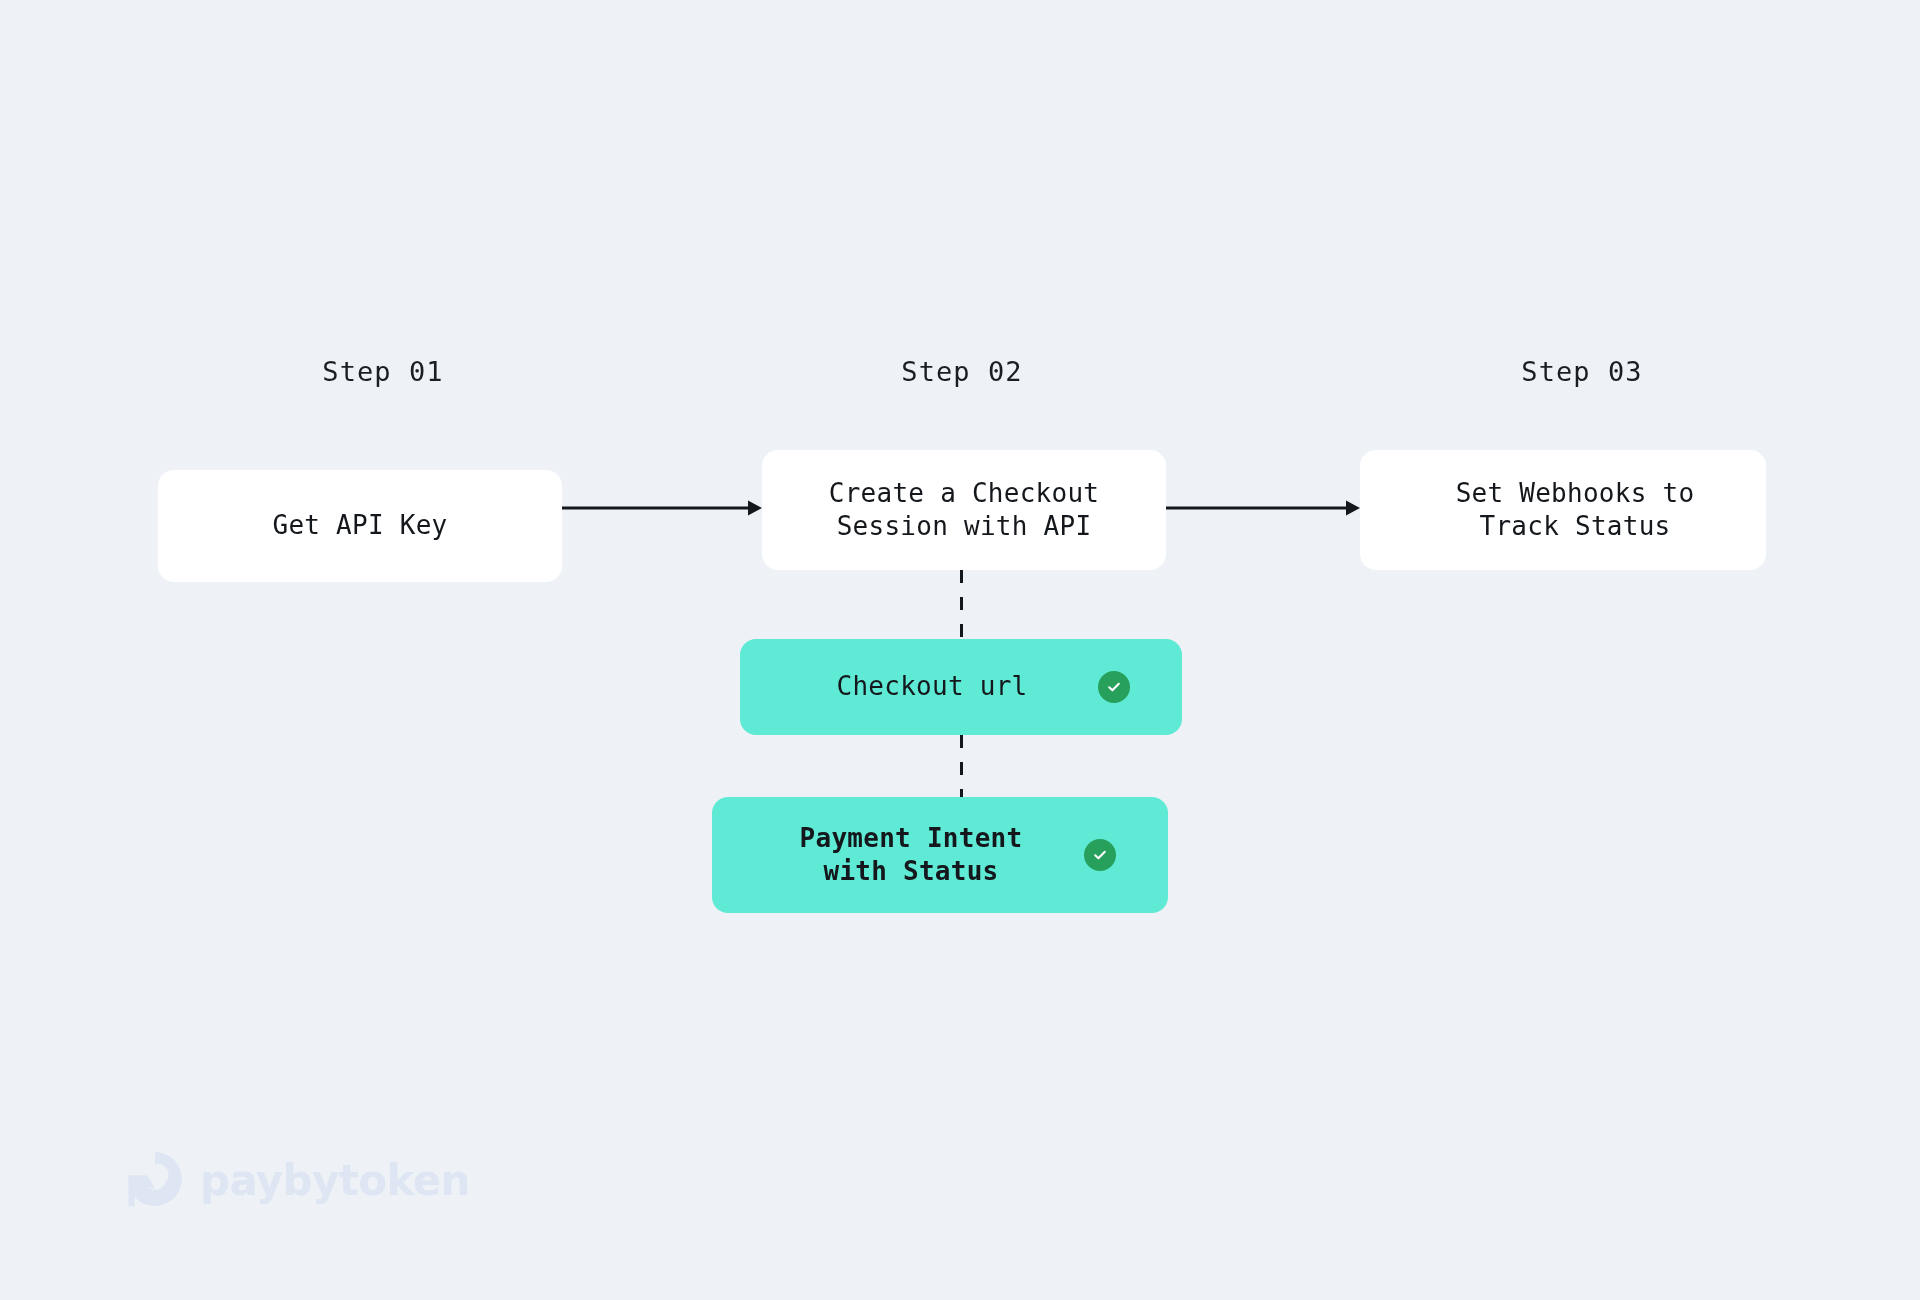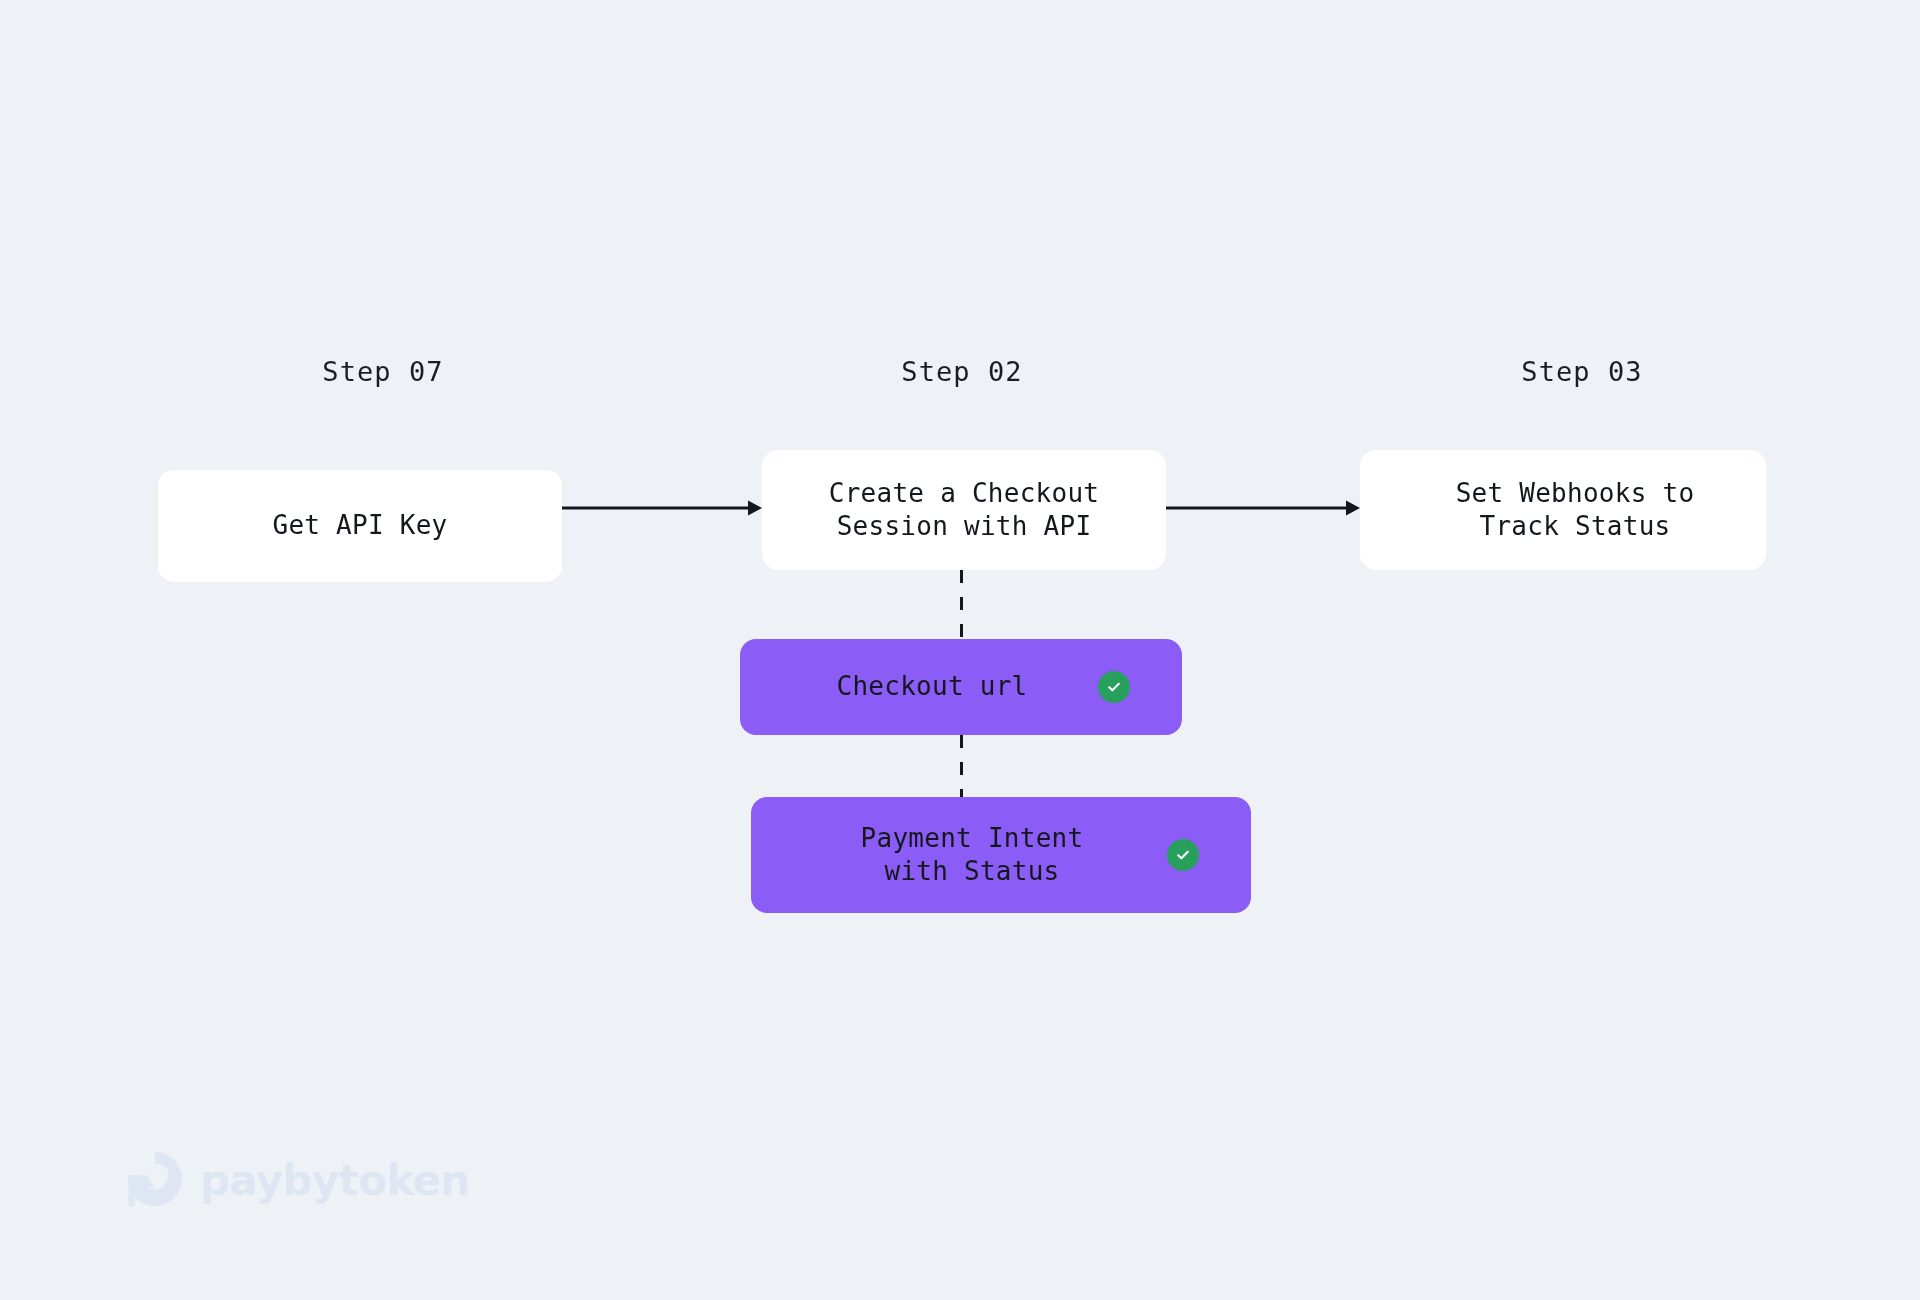"Step 07" div.step-label { text: 07 -> 01 }
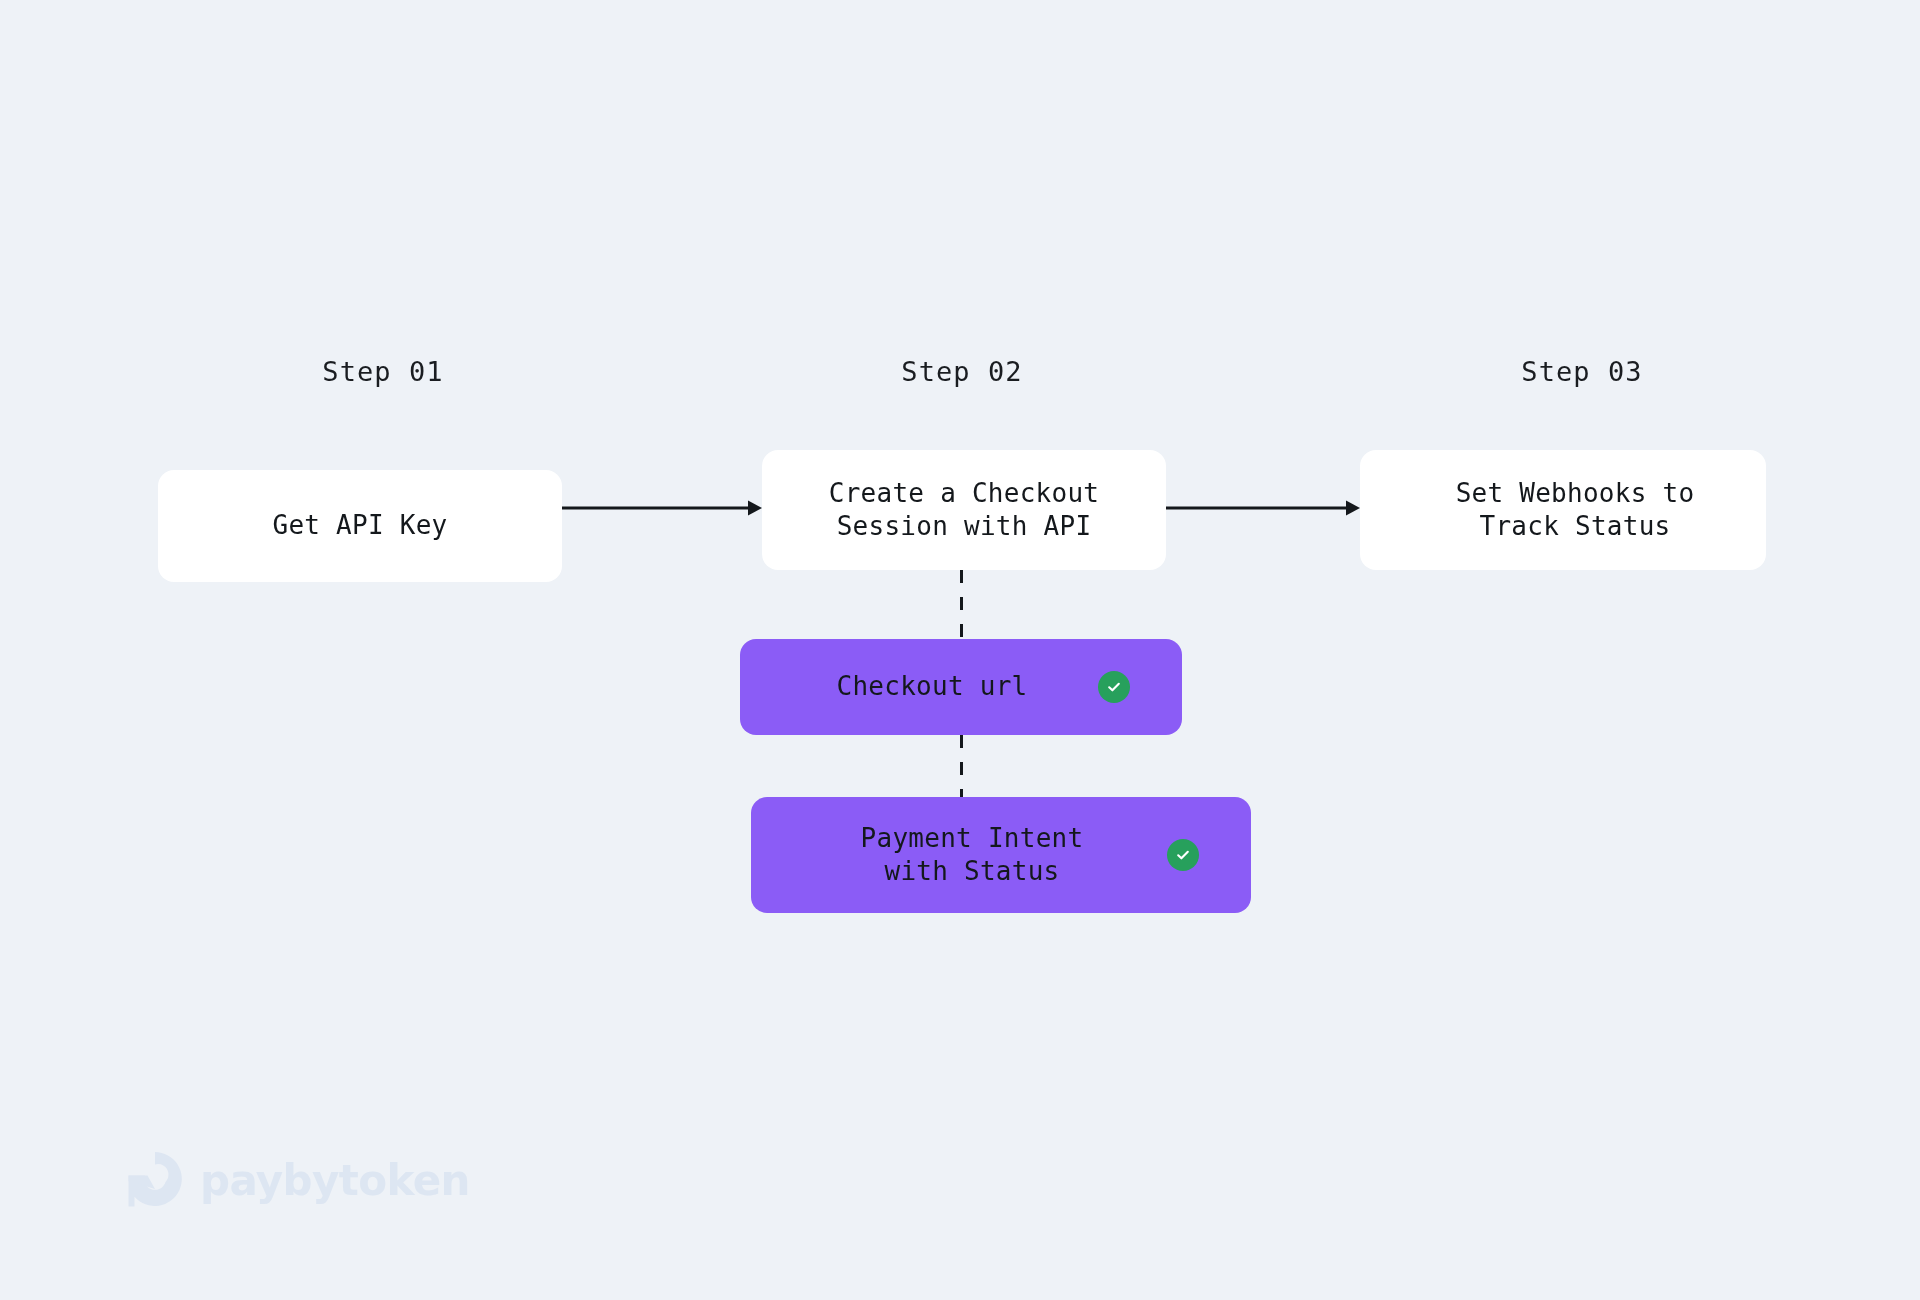"Checkout url" .sub-card { background: #8b5cf6 -> #5eead4 }
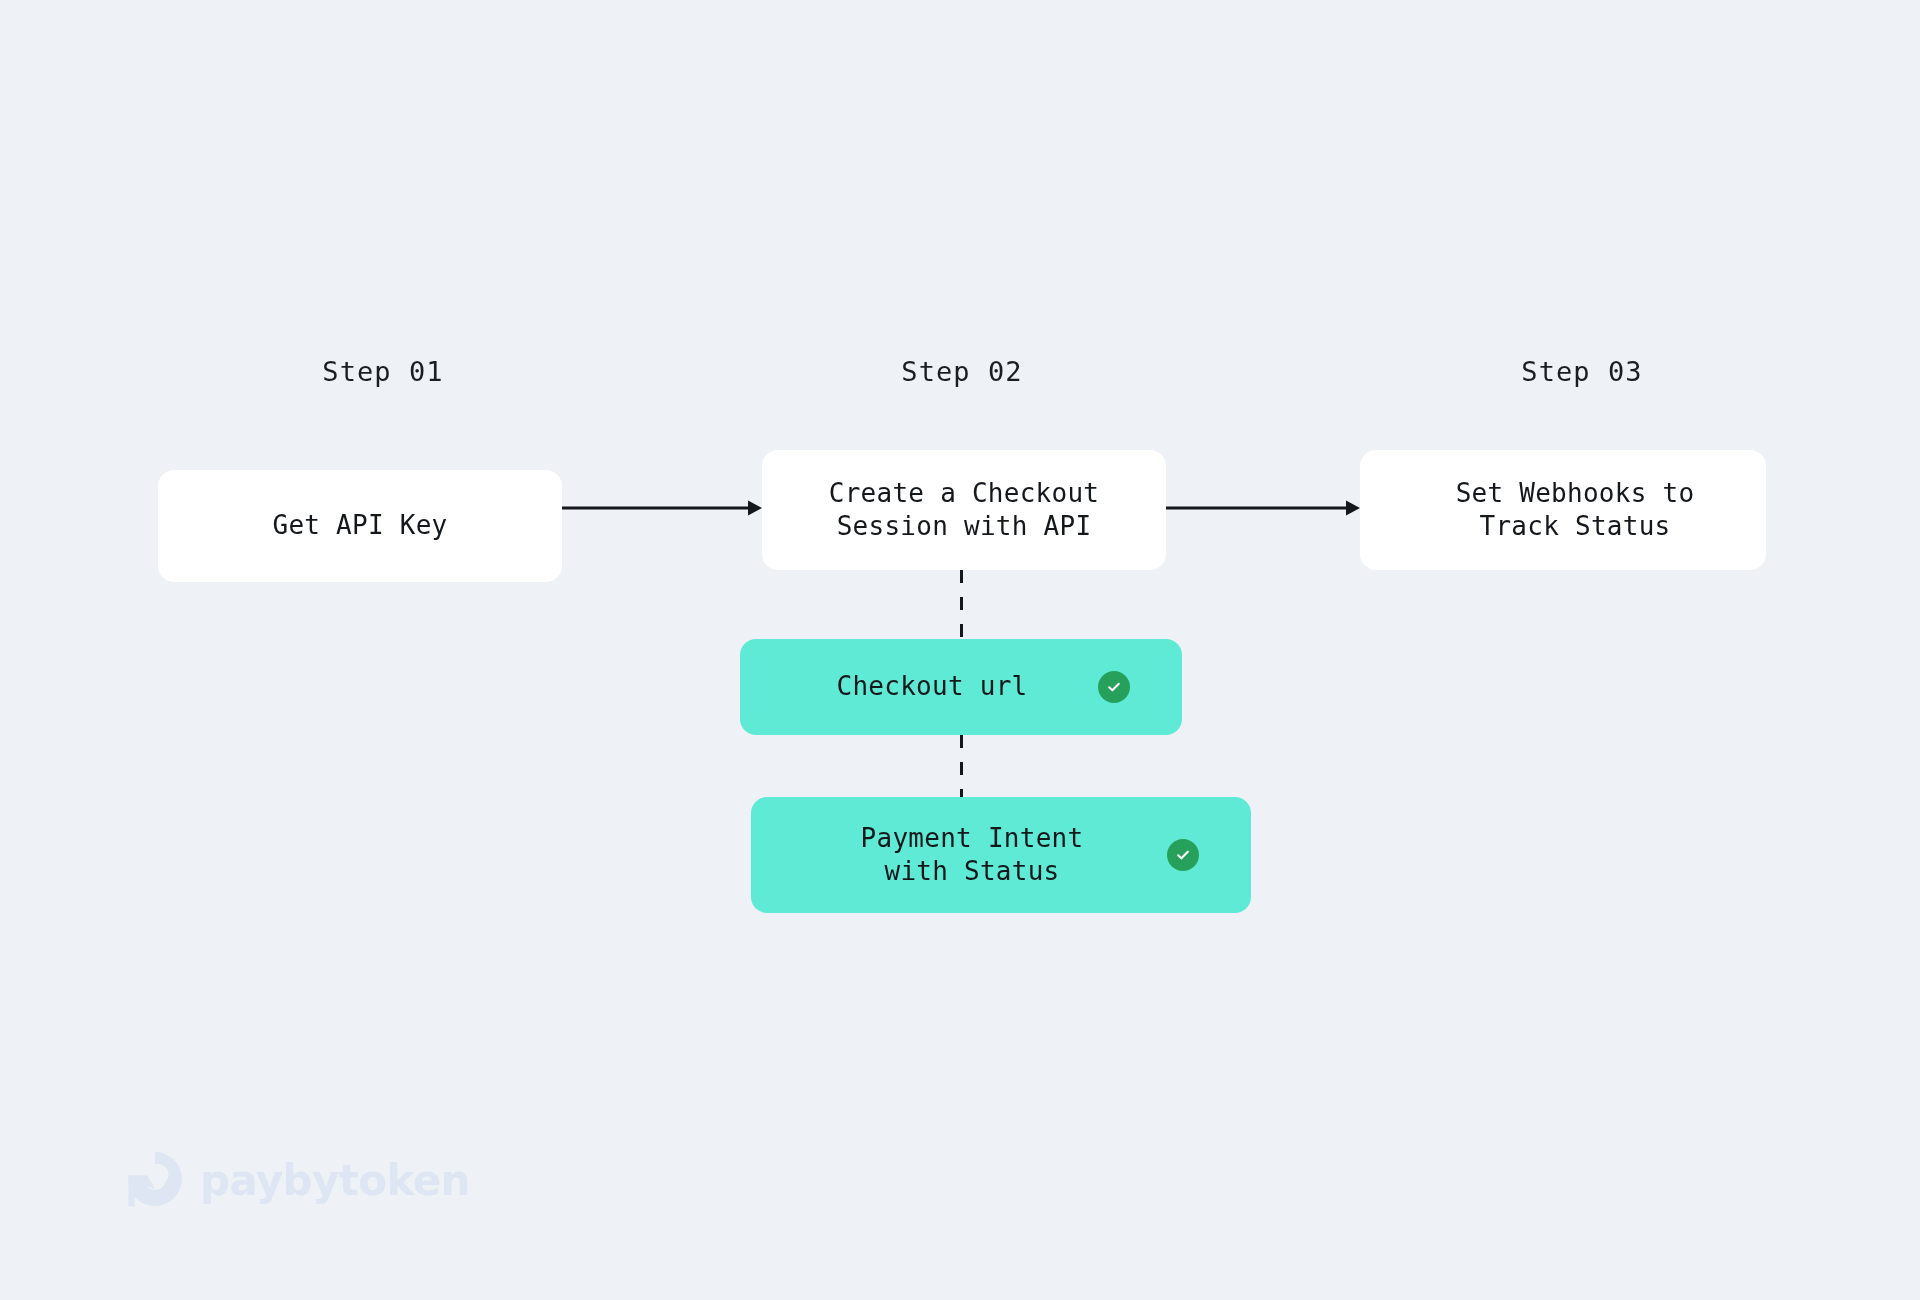"Payment Intent" #card-payment-intent { font-weight: none -> bold; left: 751px -> 712px; width: 500px -> 456px }
